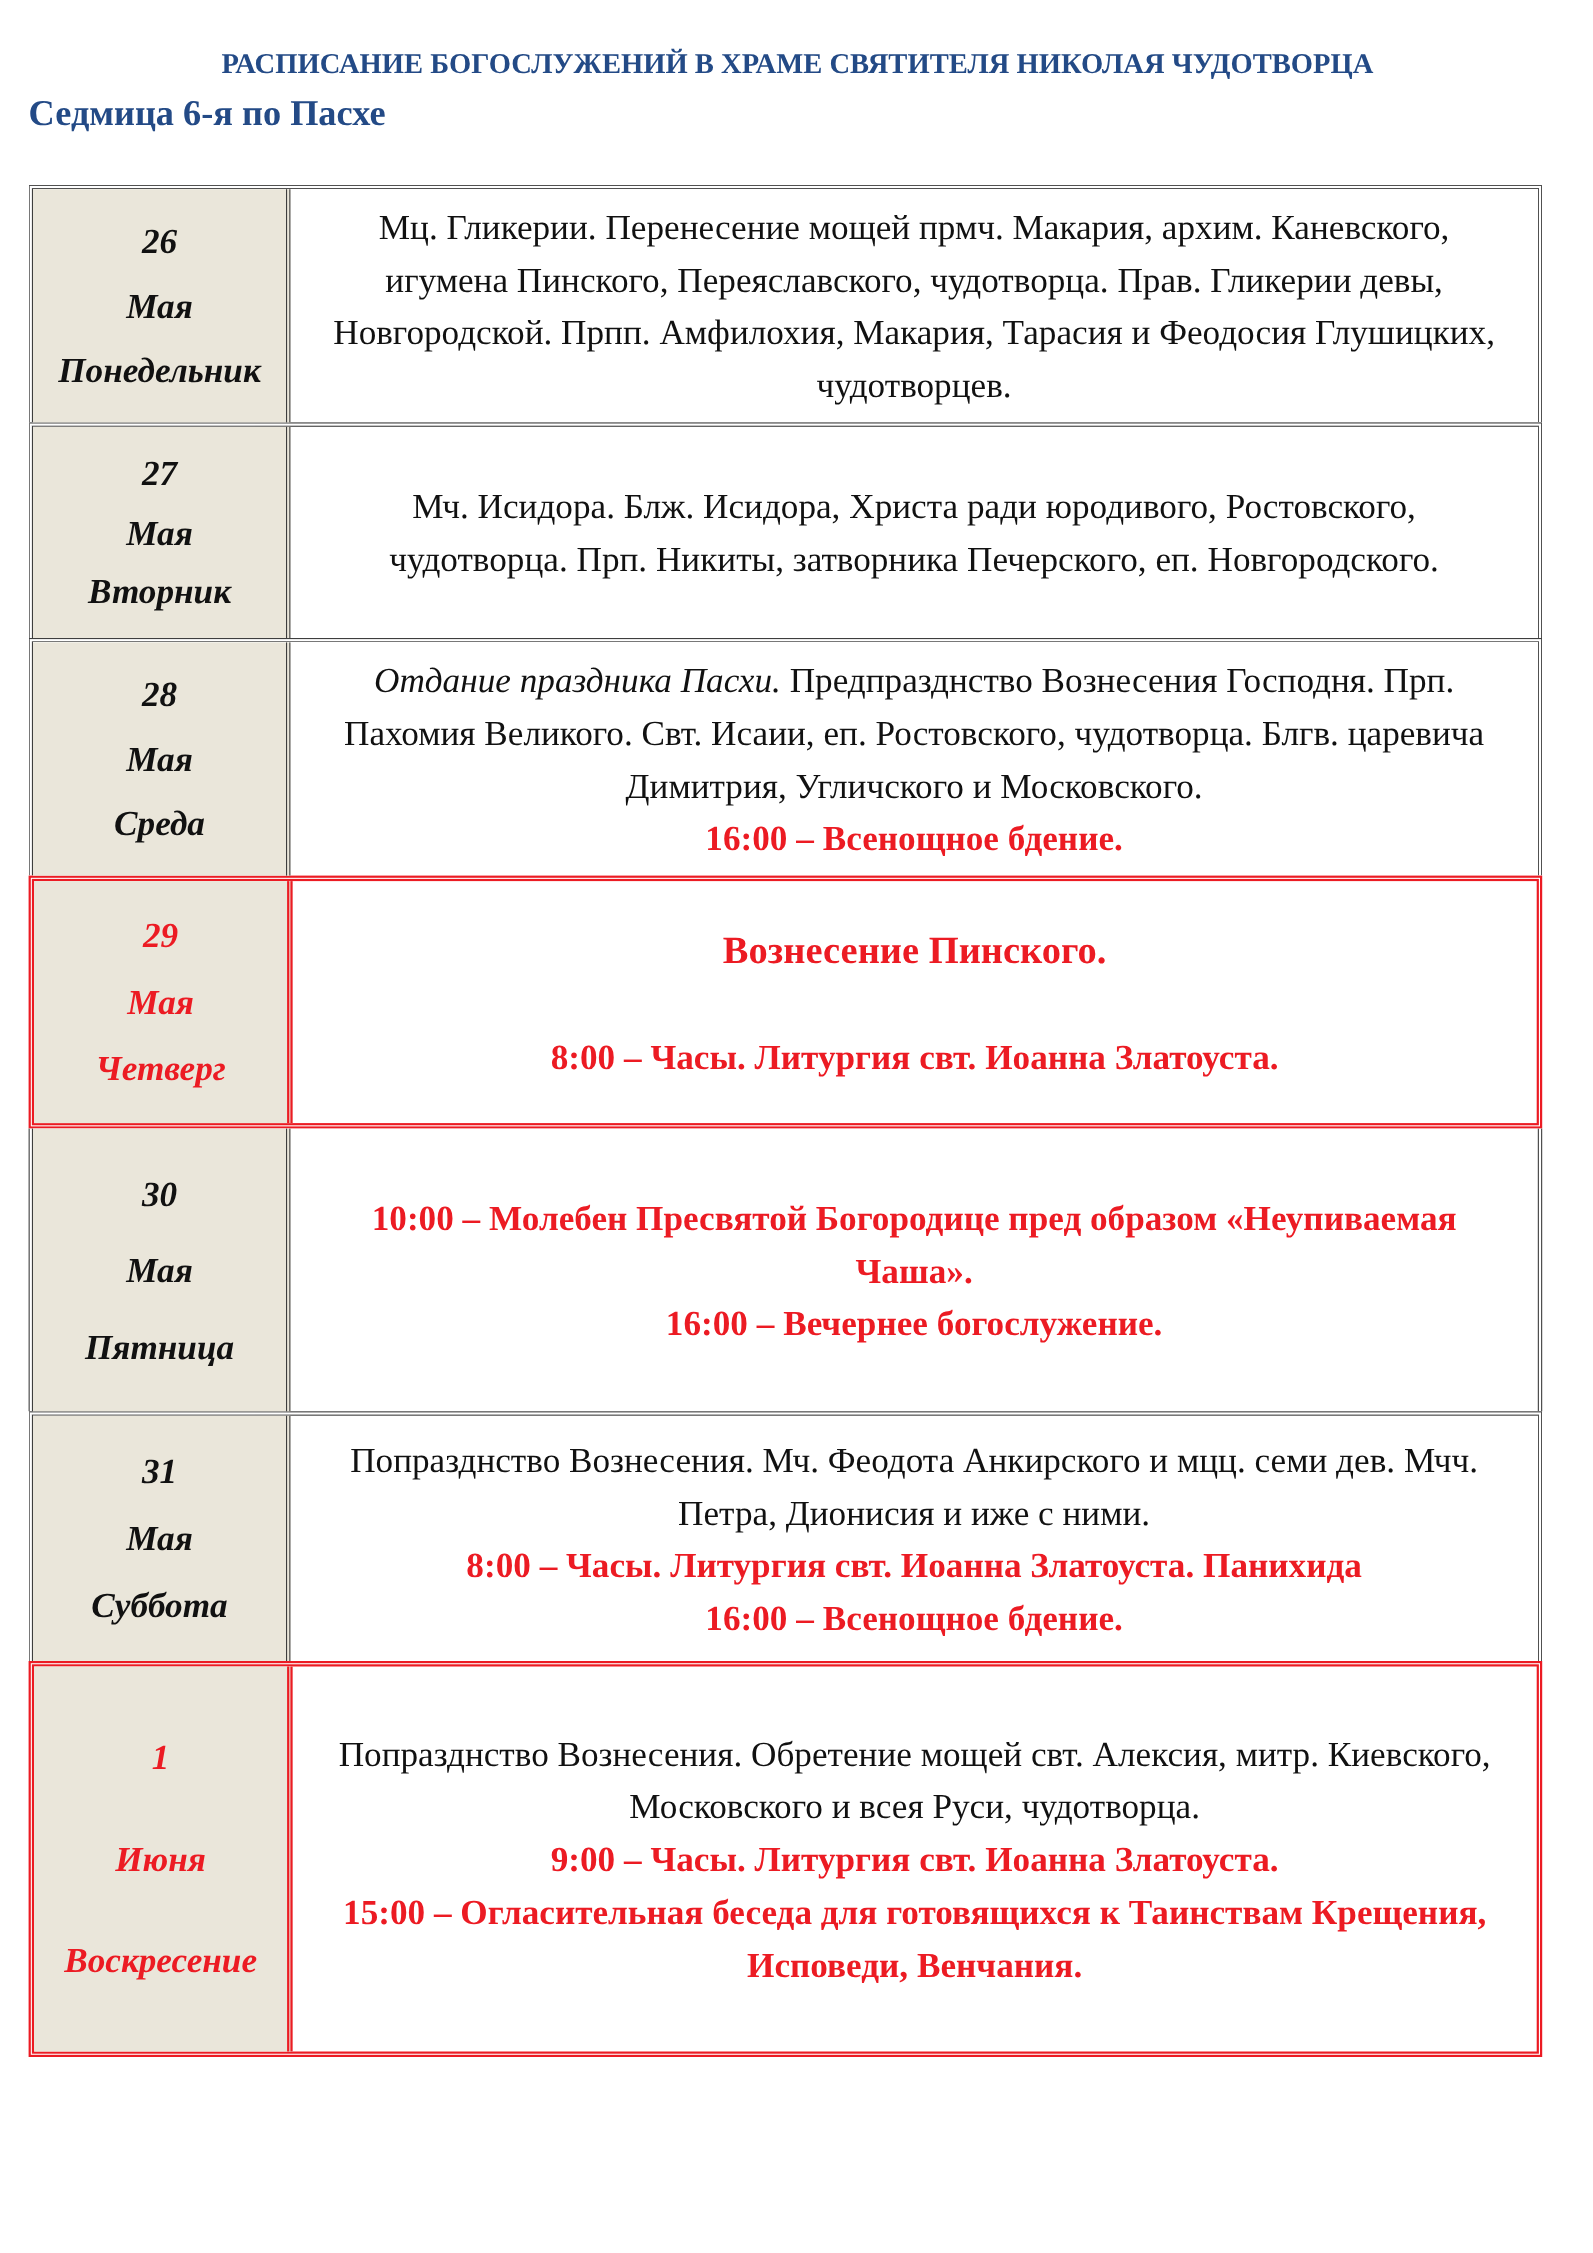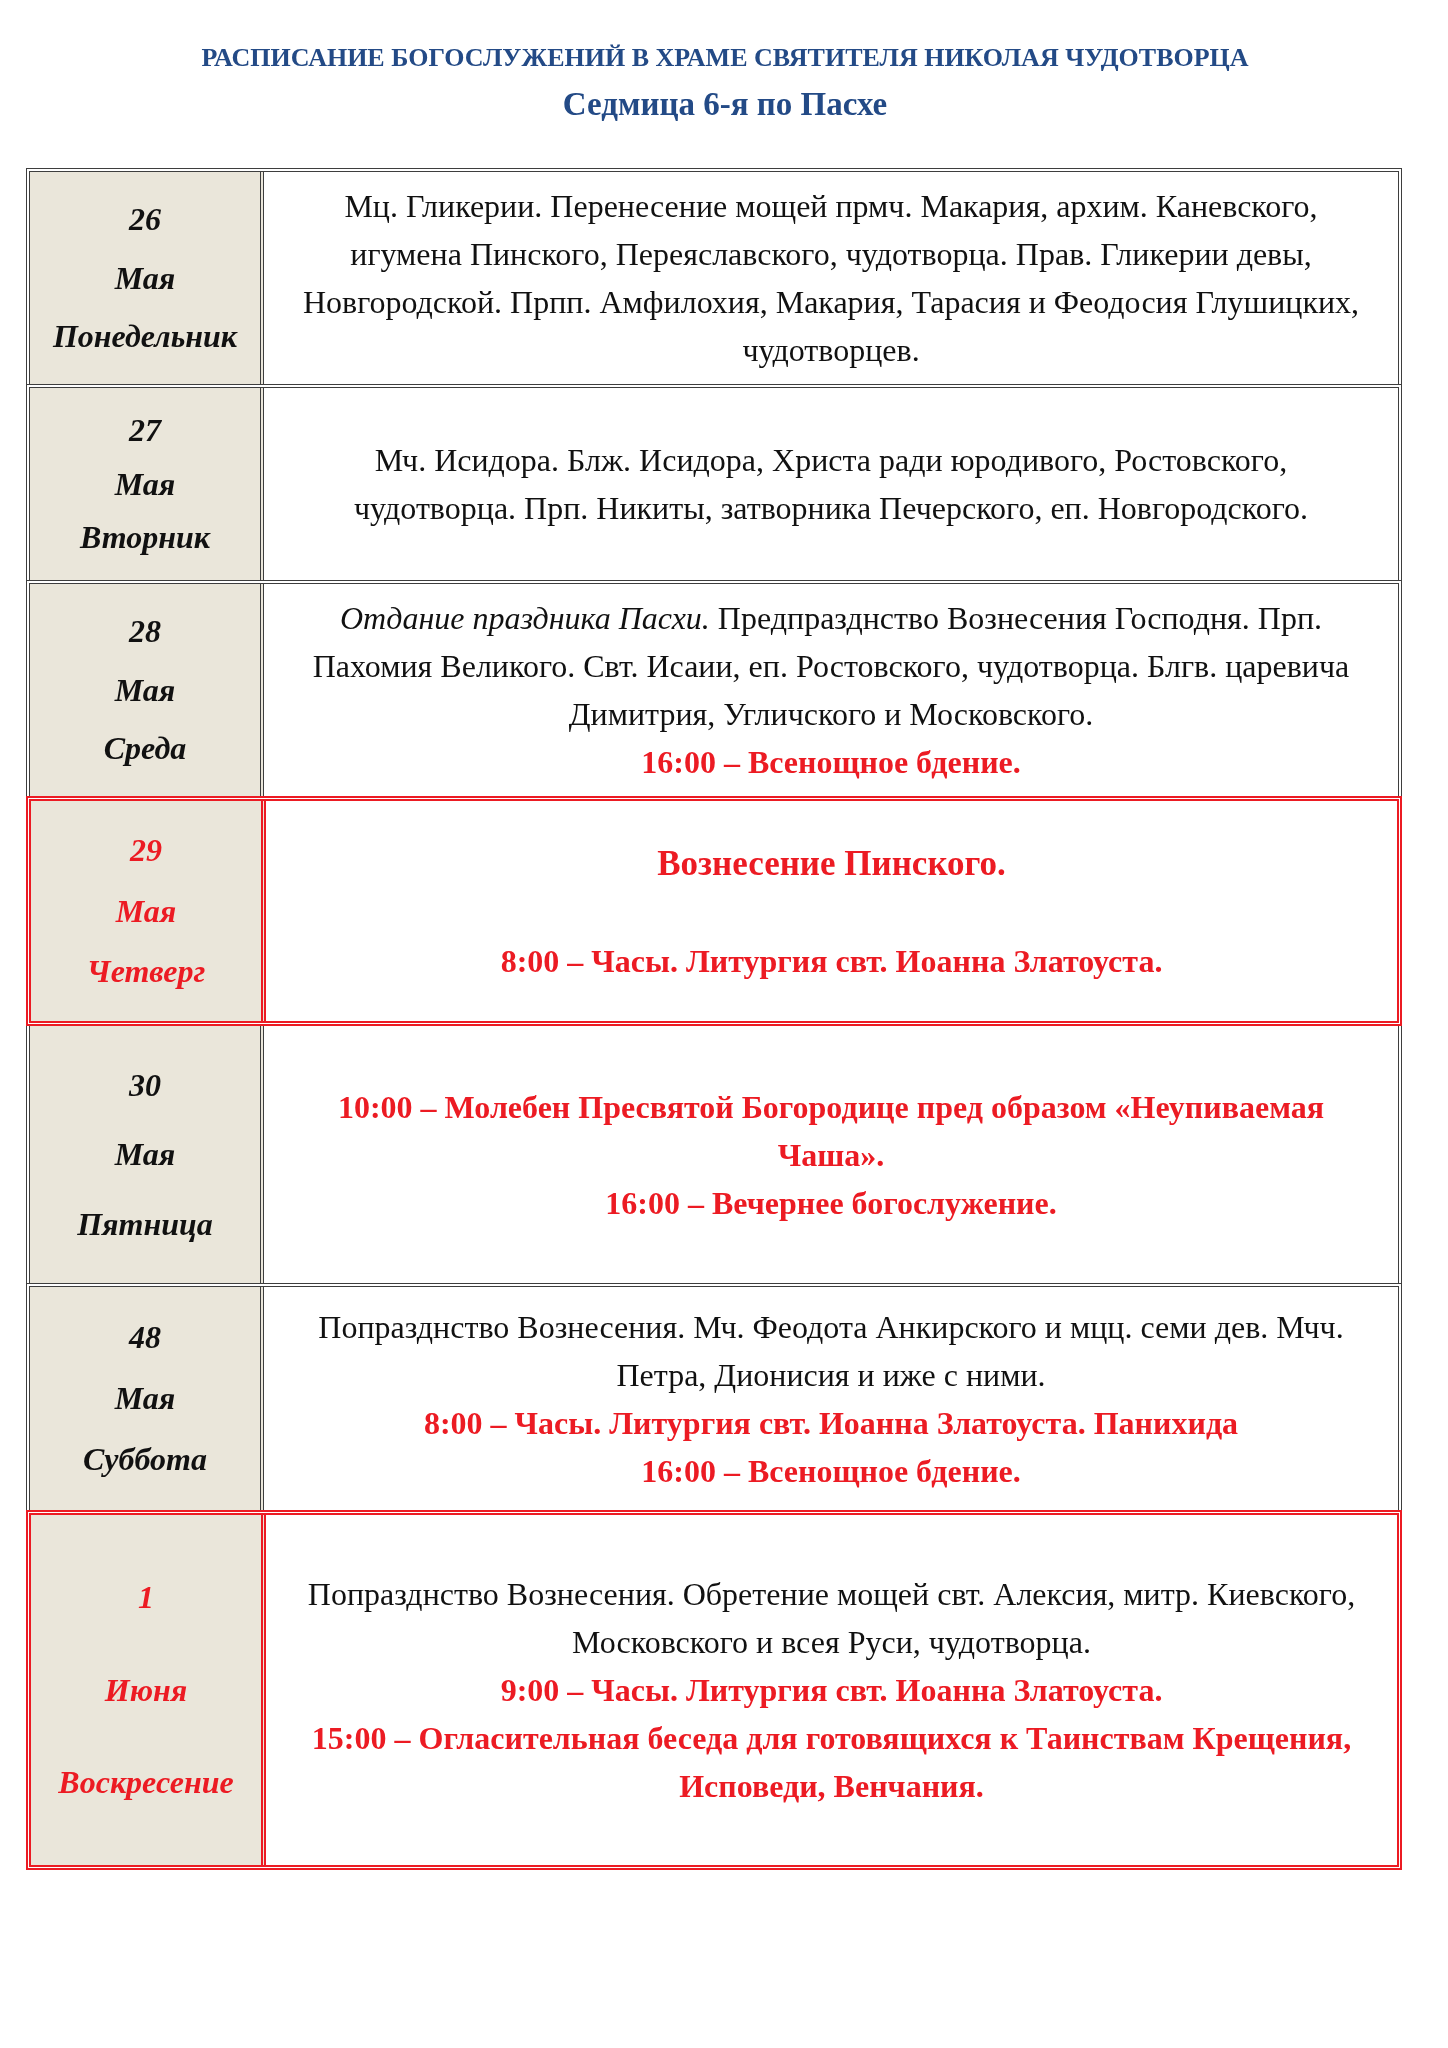"Седмица 6-я по Пасхе" h2.subtitle { text-align: center -> left }
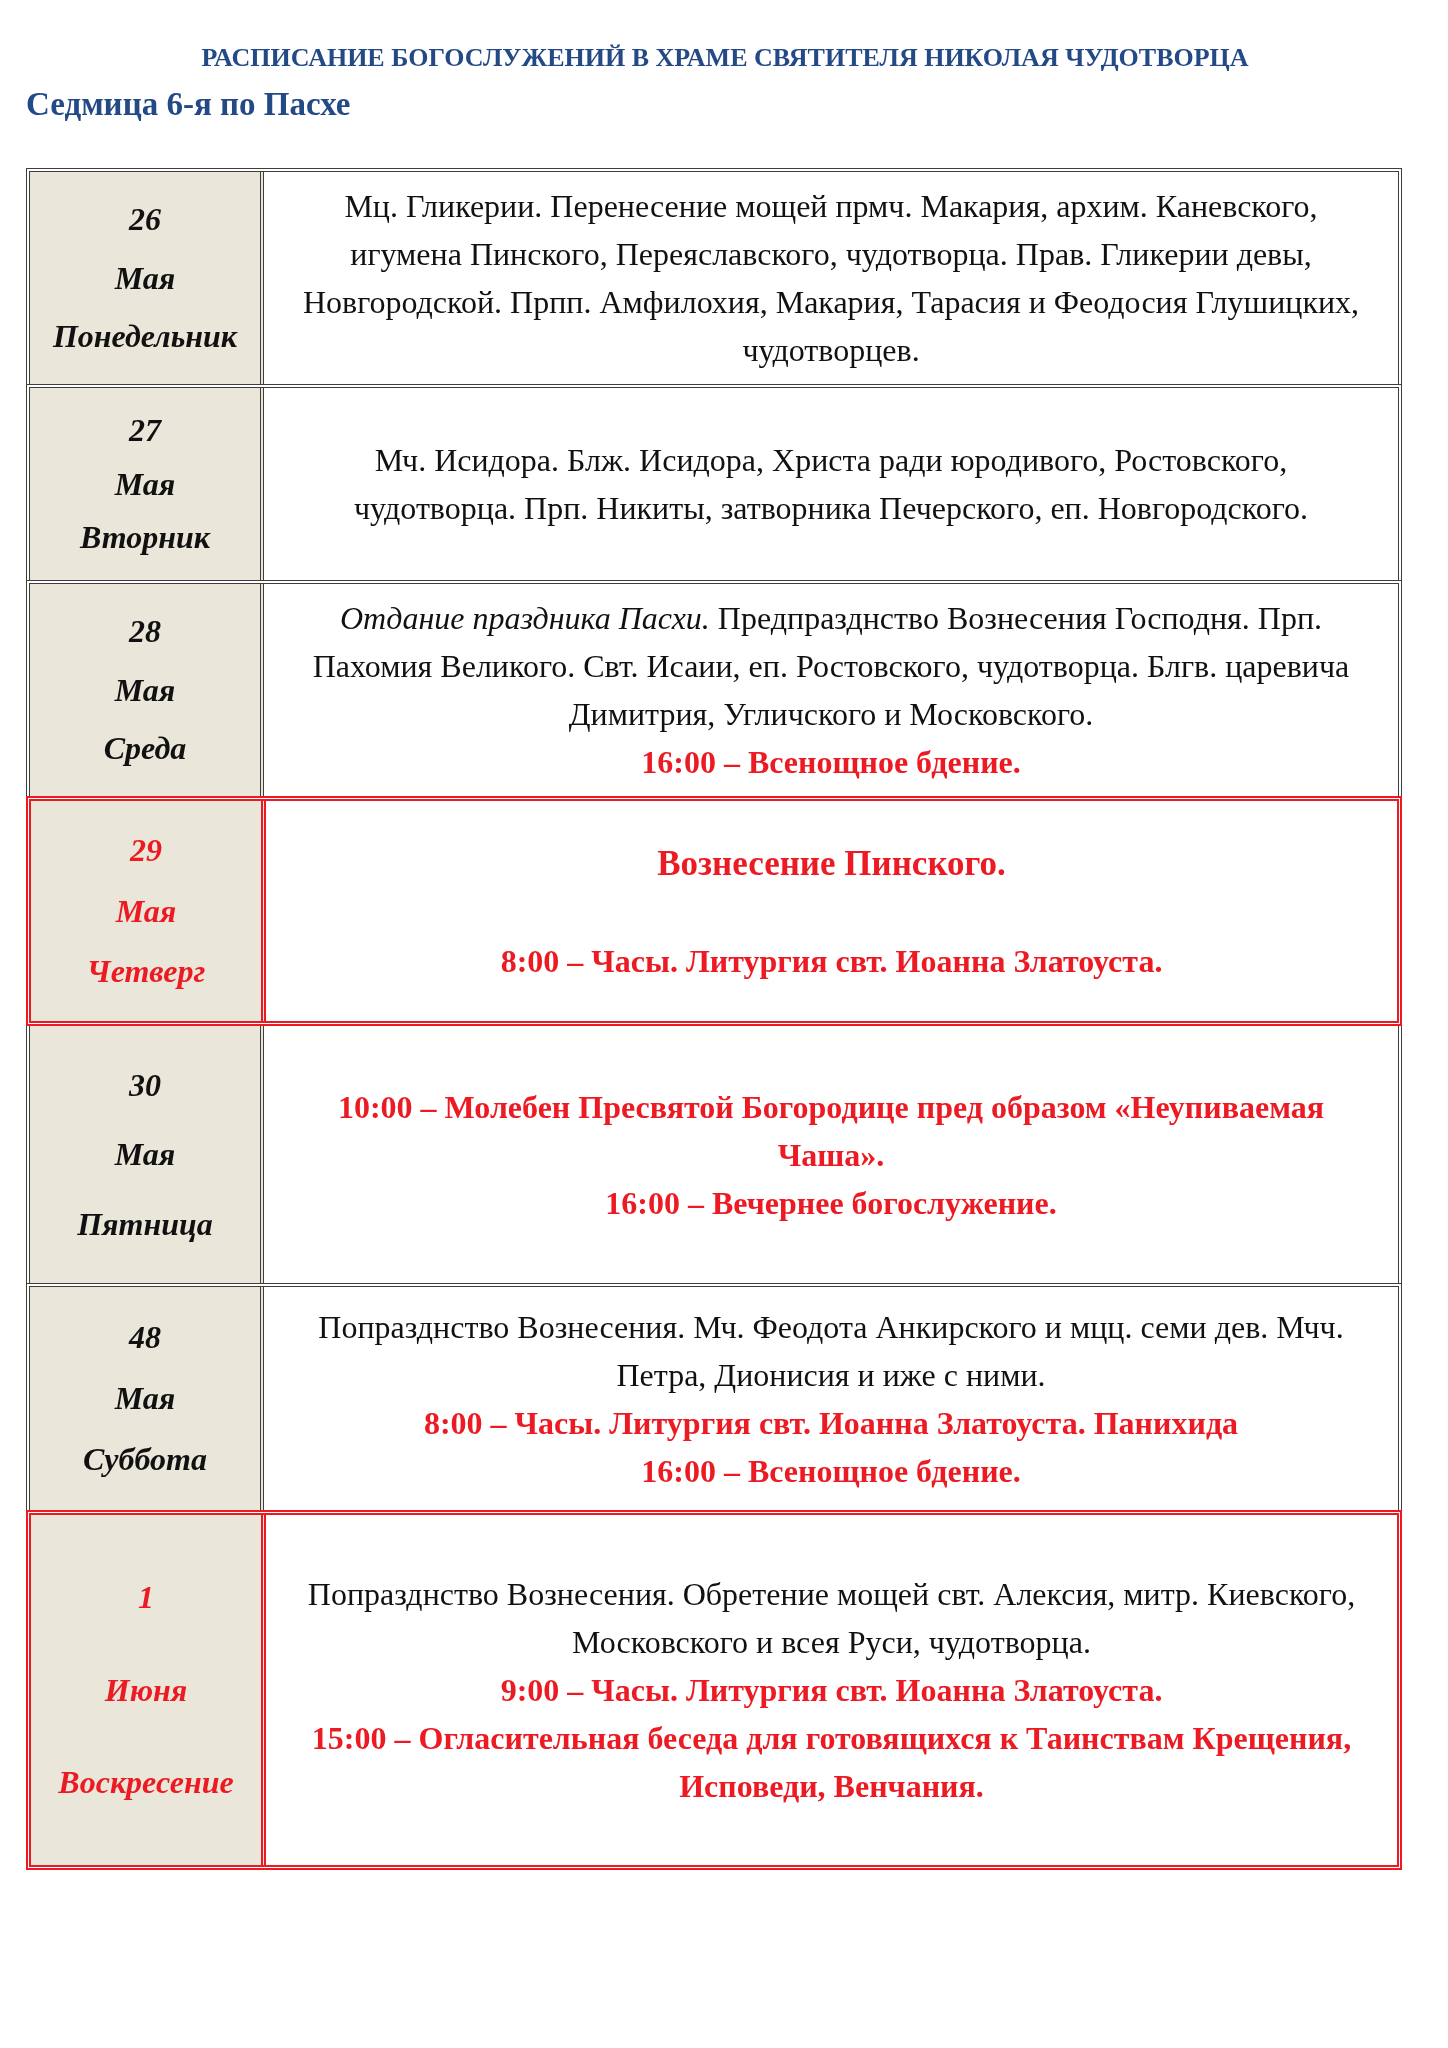"48" div.day { text: 48 -> 31 }
